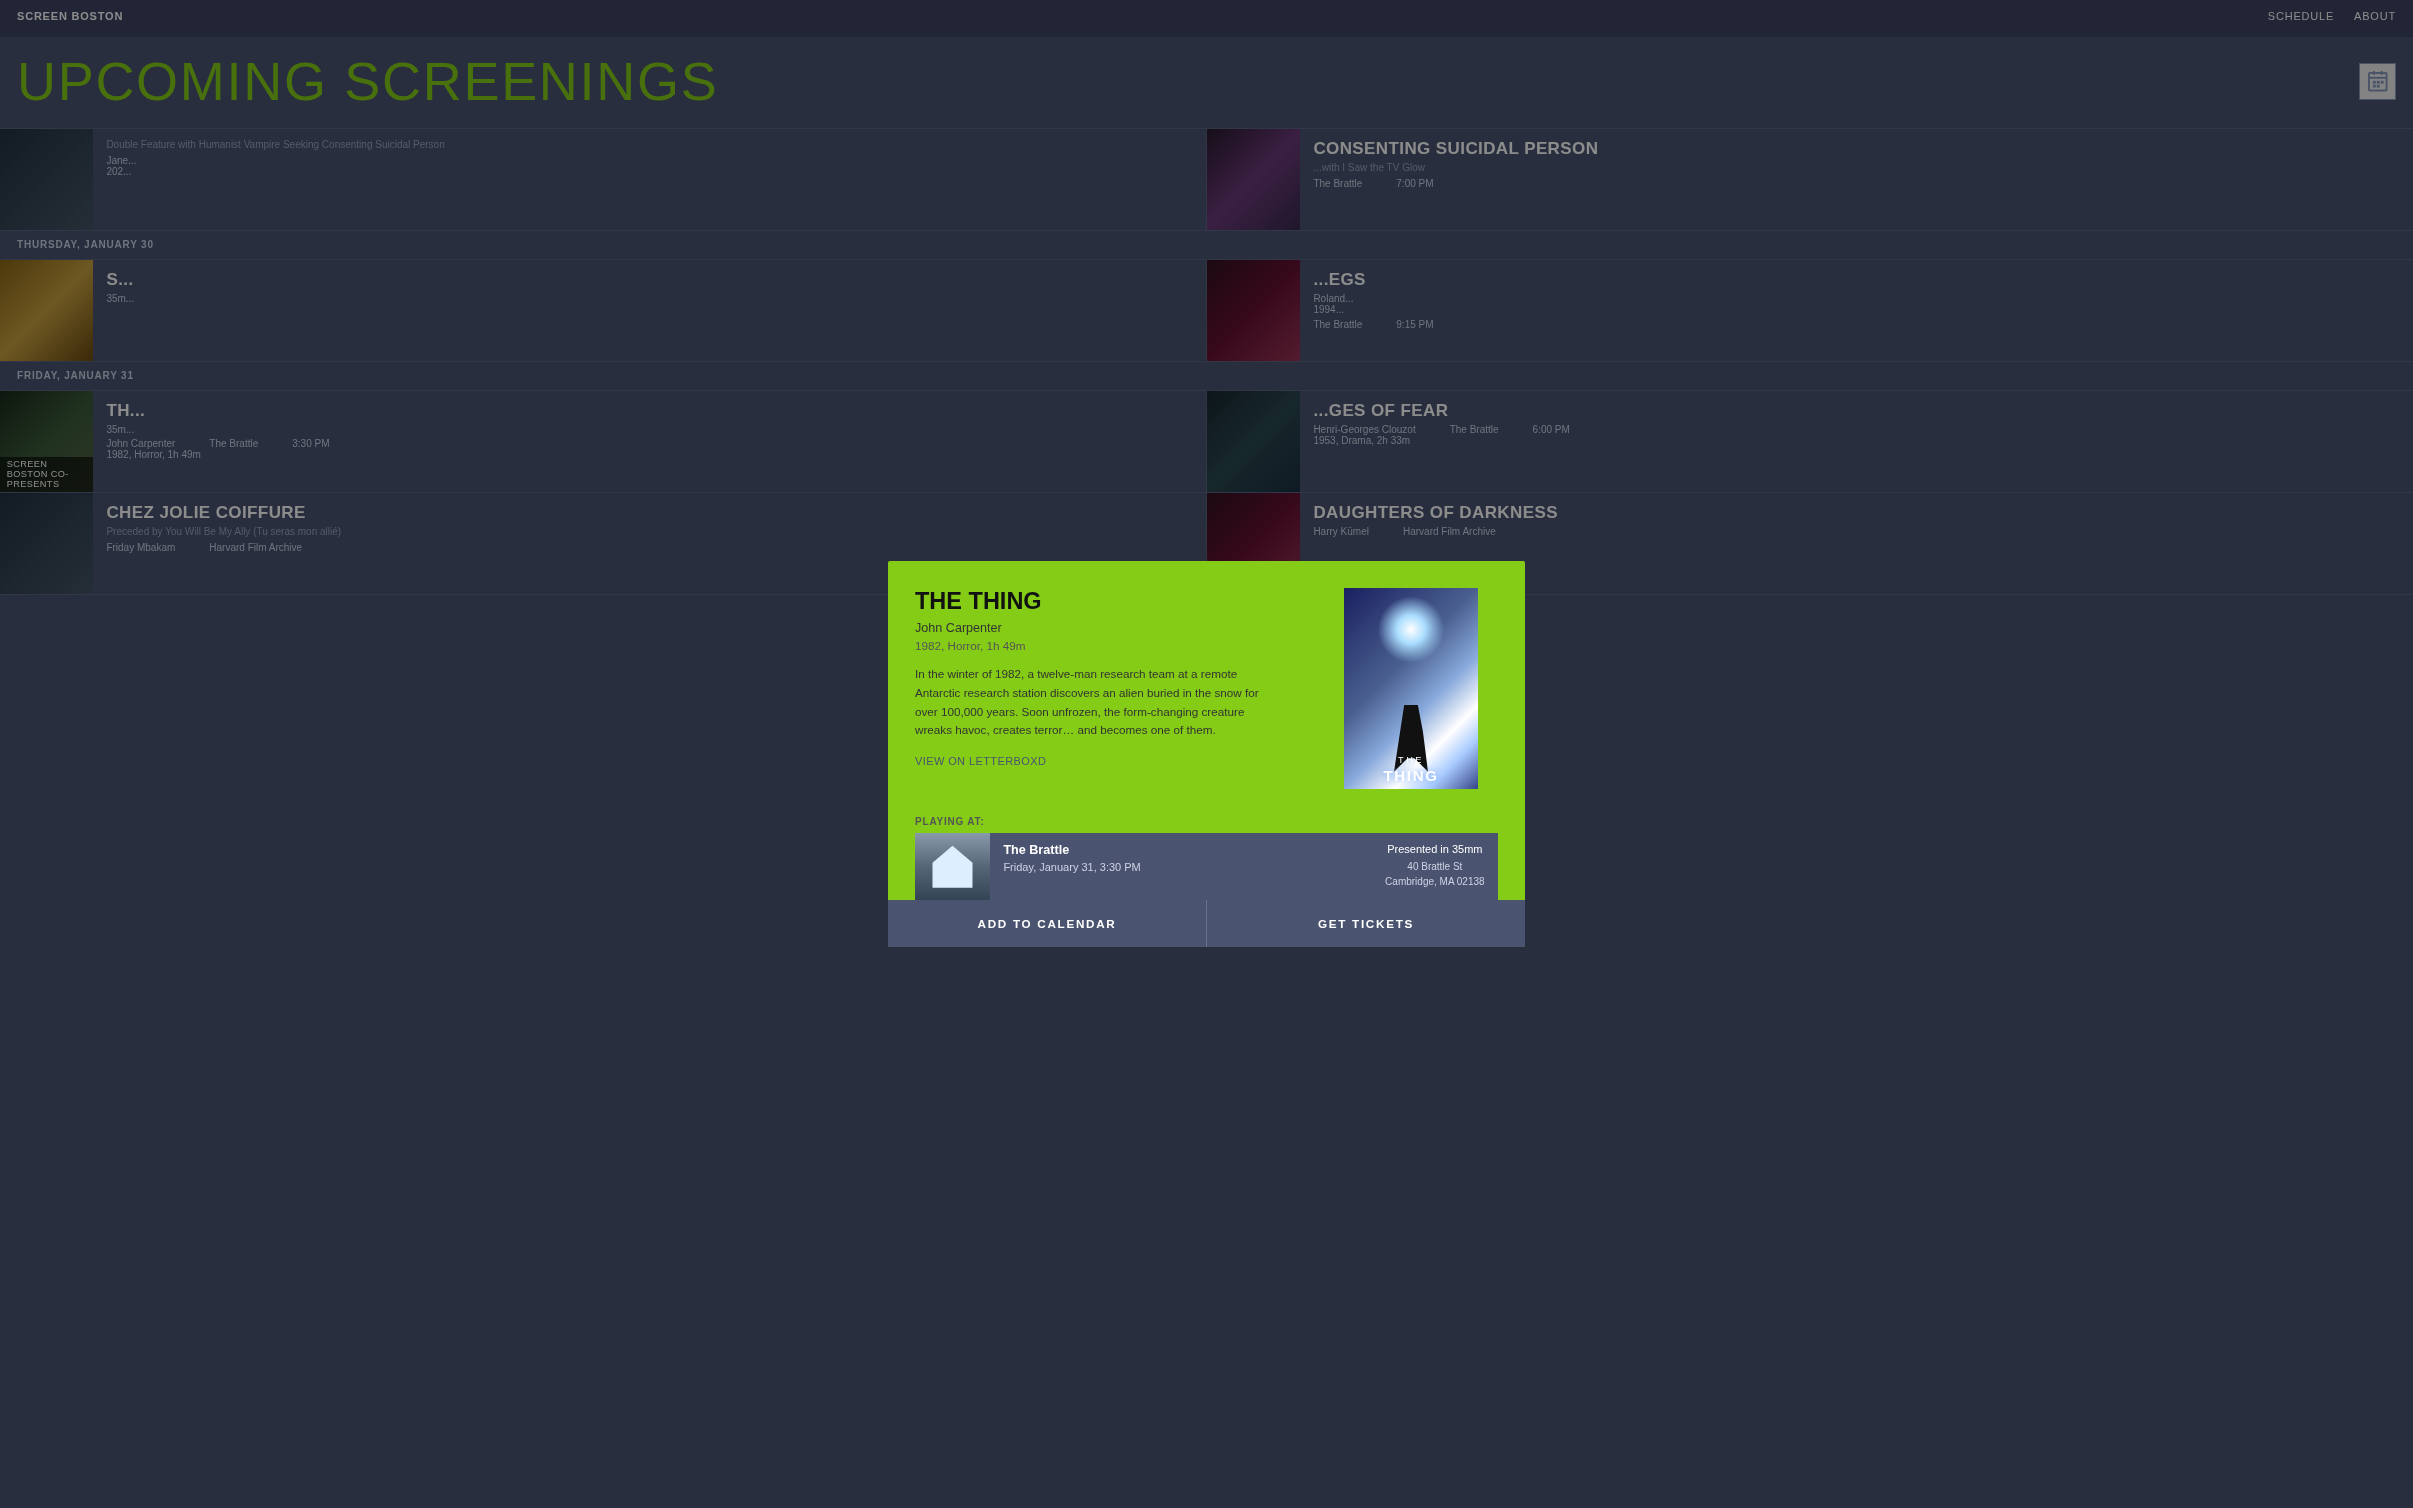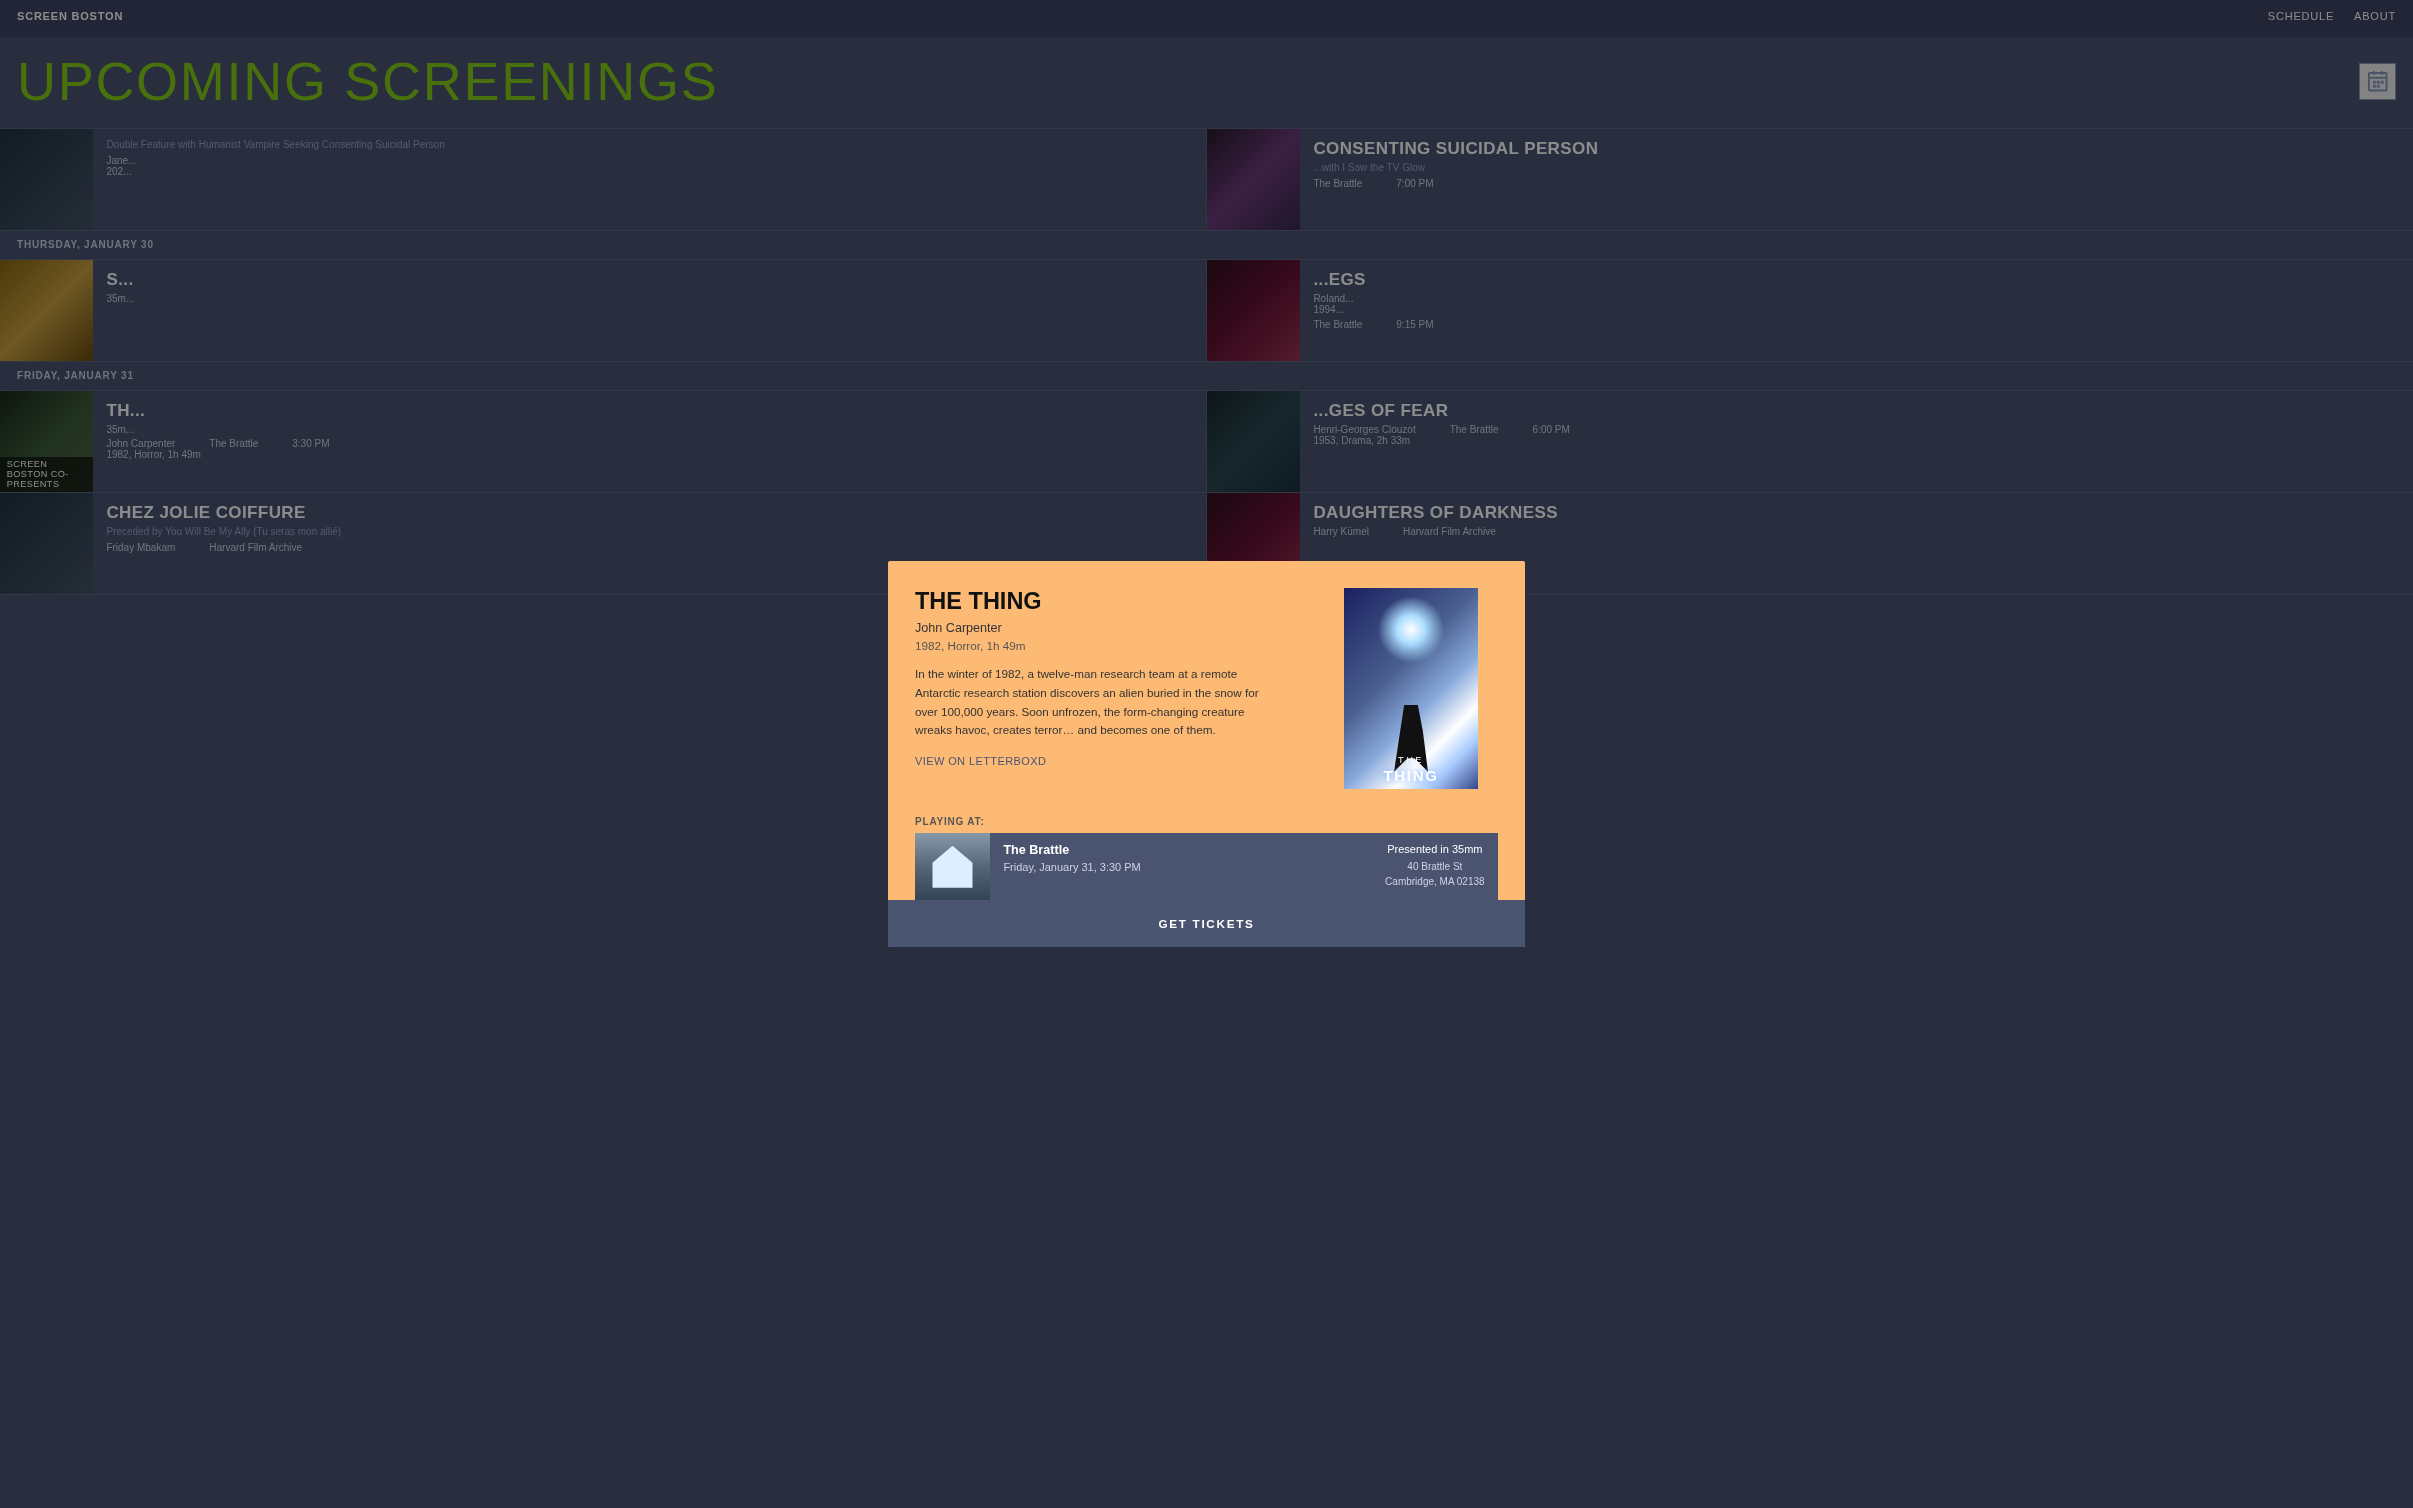"THE THING" .modal { background: #fdba74 -> #84cc16 }
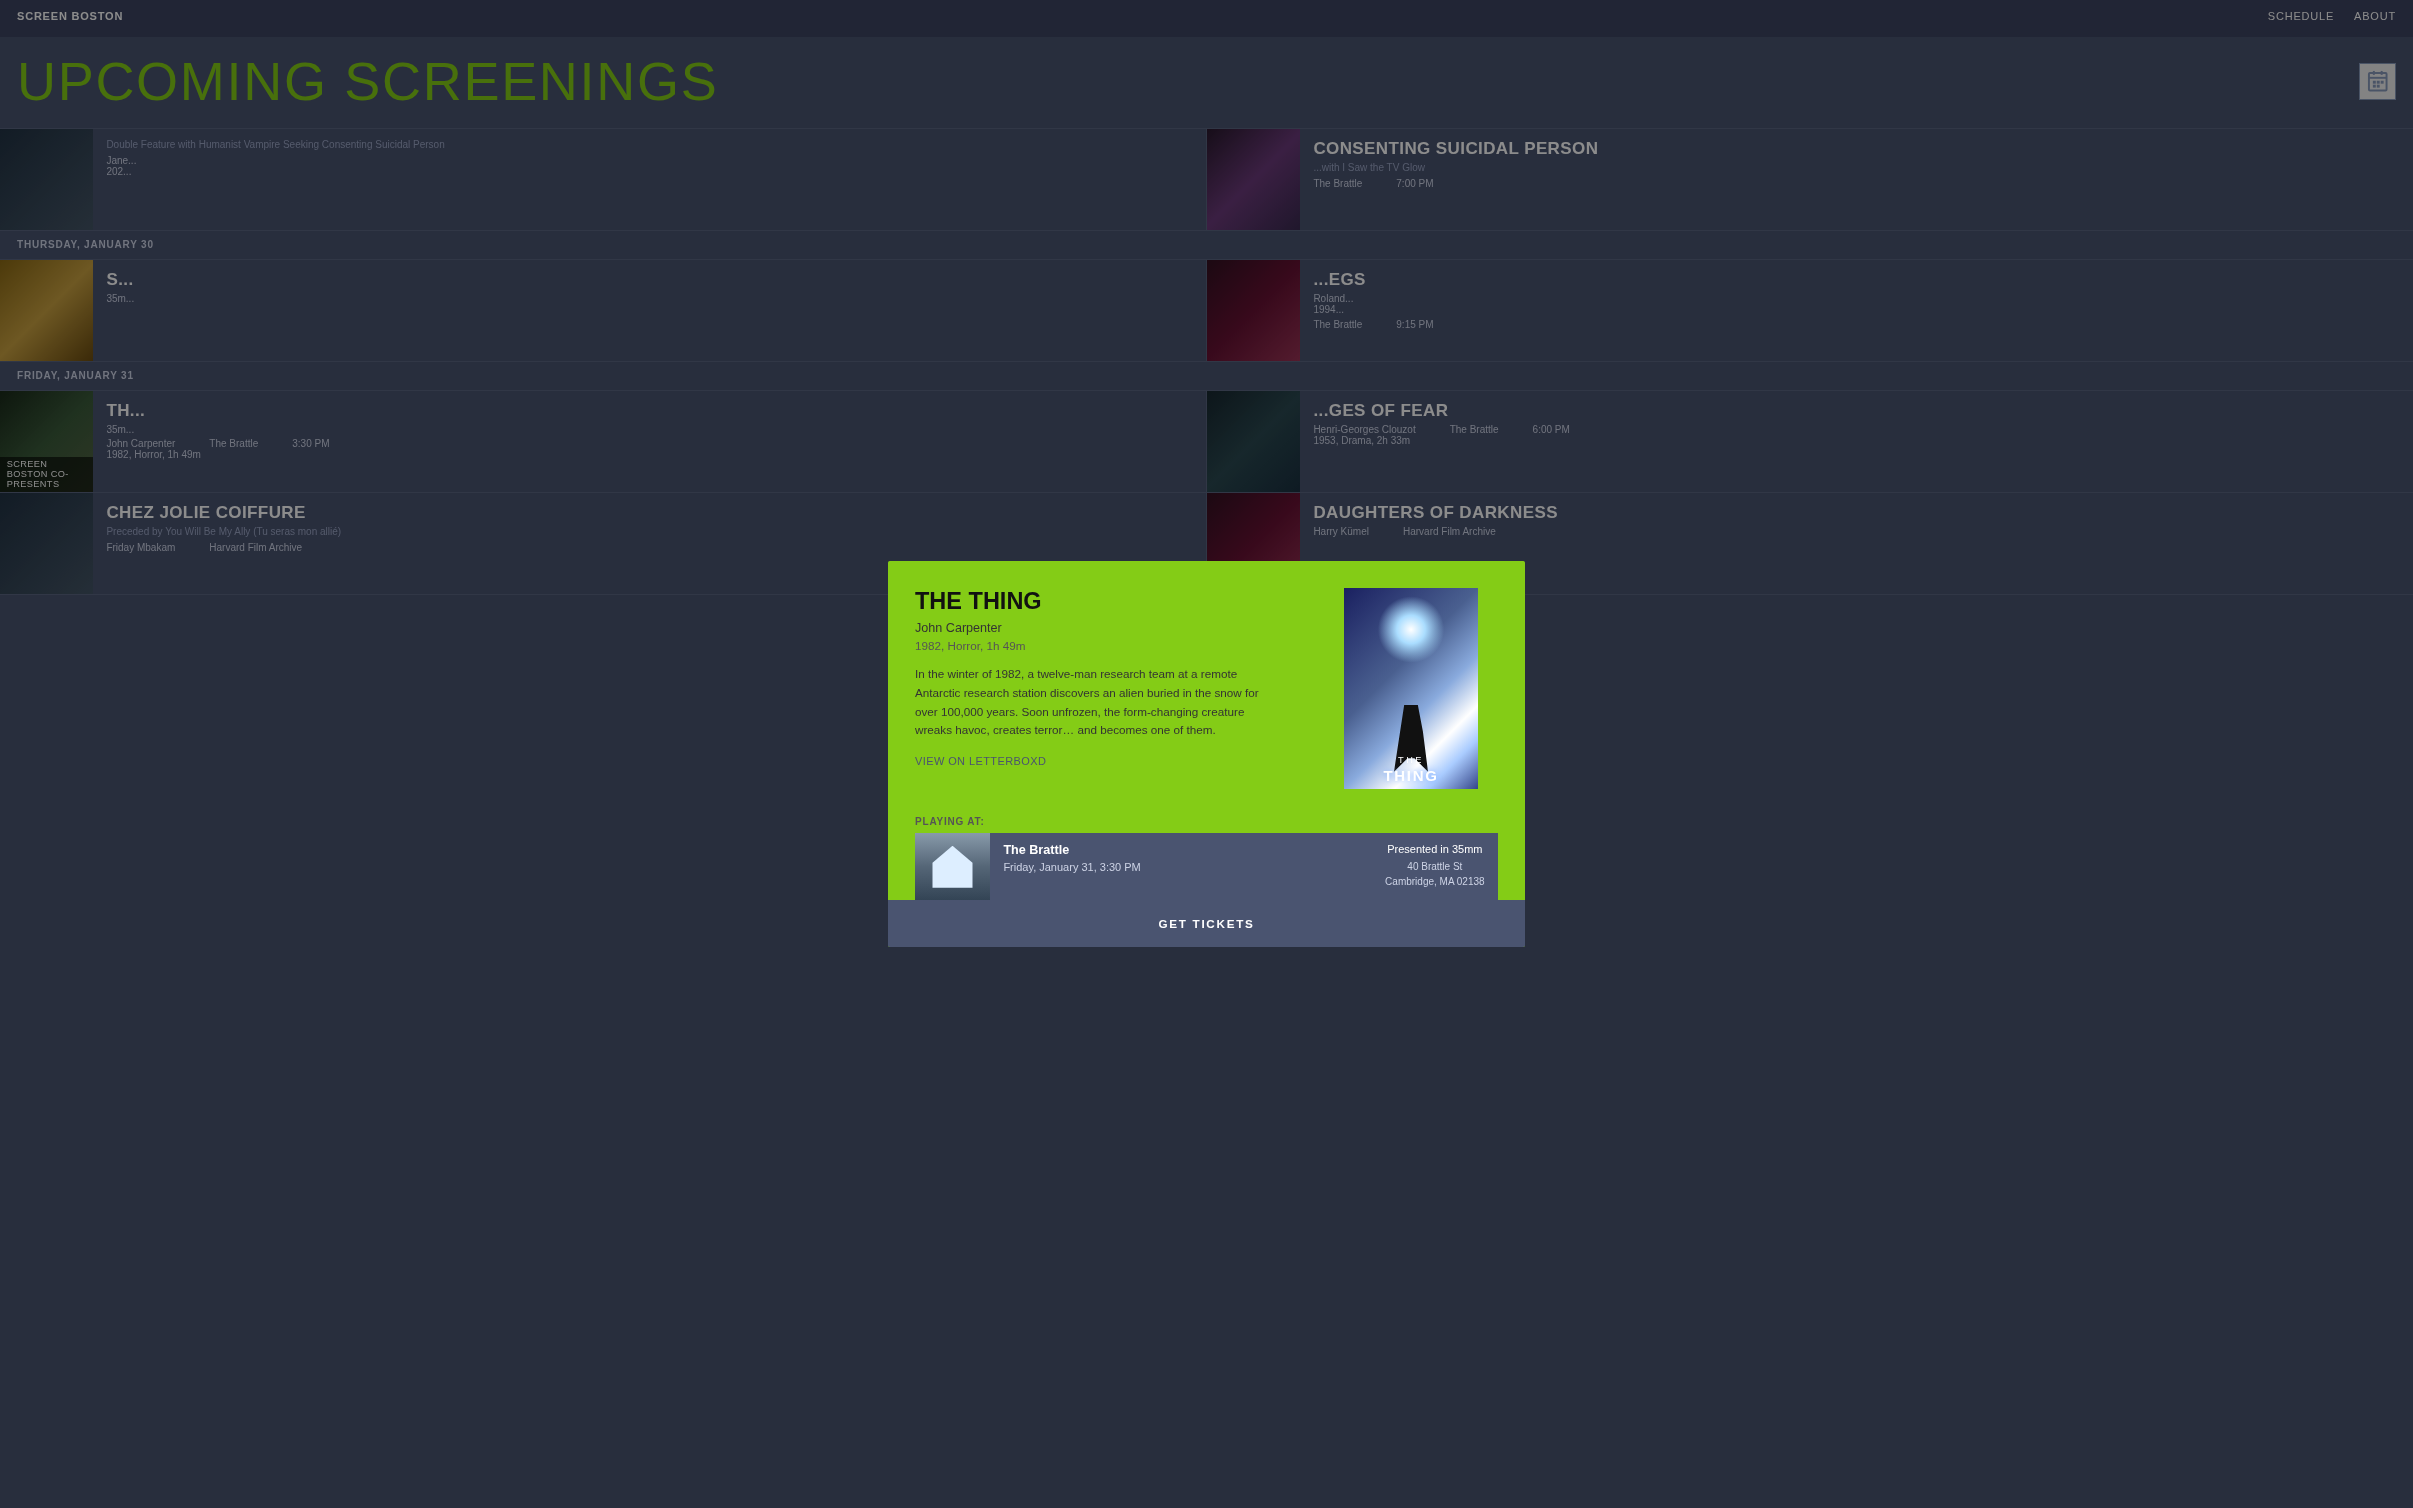"ADD TO CALENDAR" button.btn-calendar { html: none -> <button>ADD TO CALENDAR</button> }
